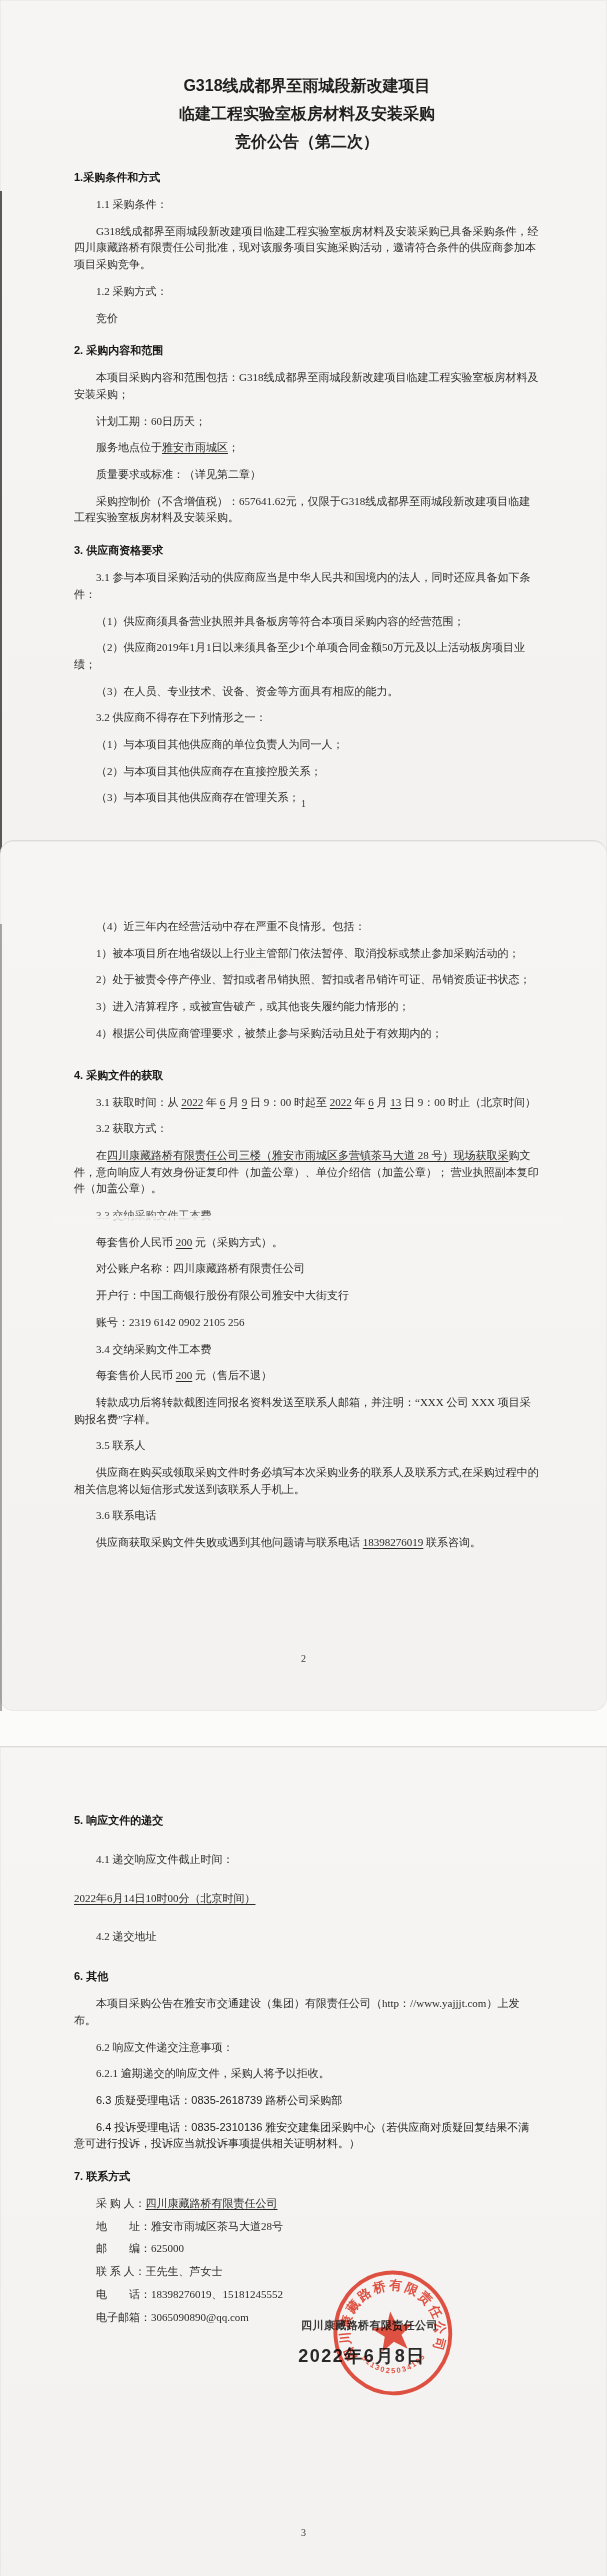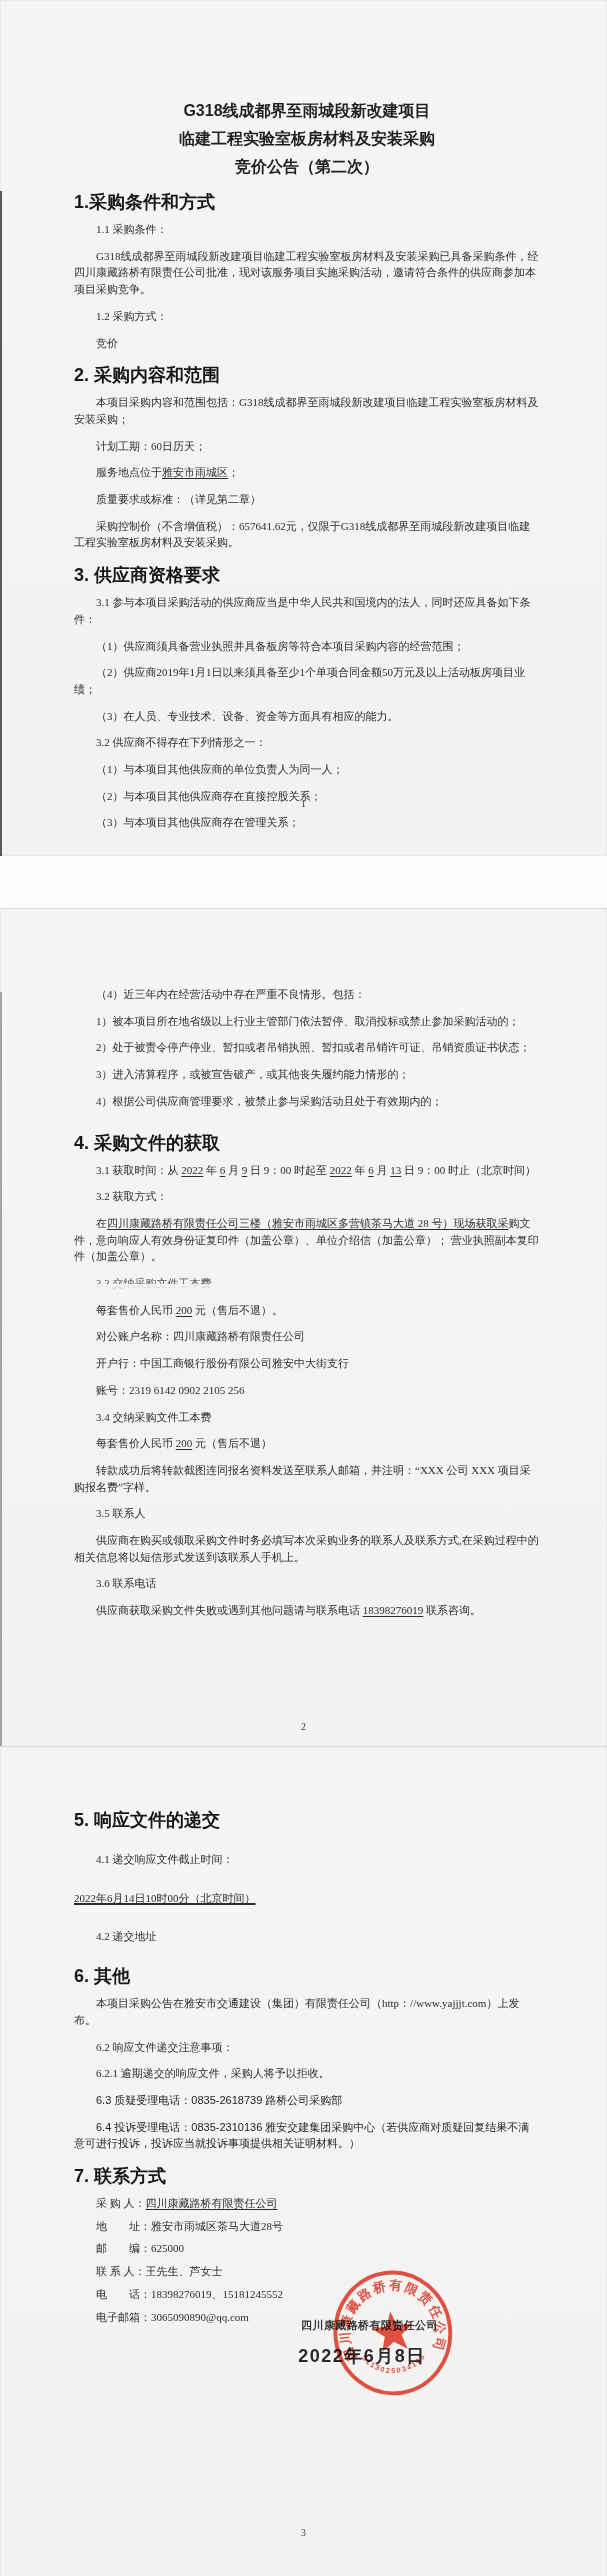"G318线成都界至雨城段新改建项目" #page1 .content { padding-top: 97px -> 72px }
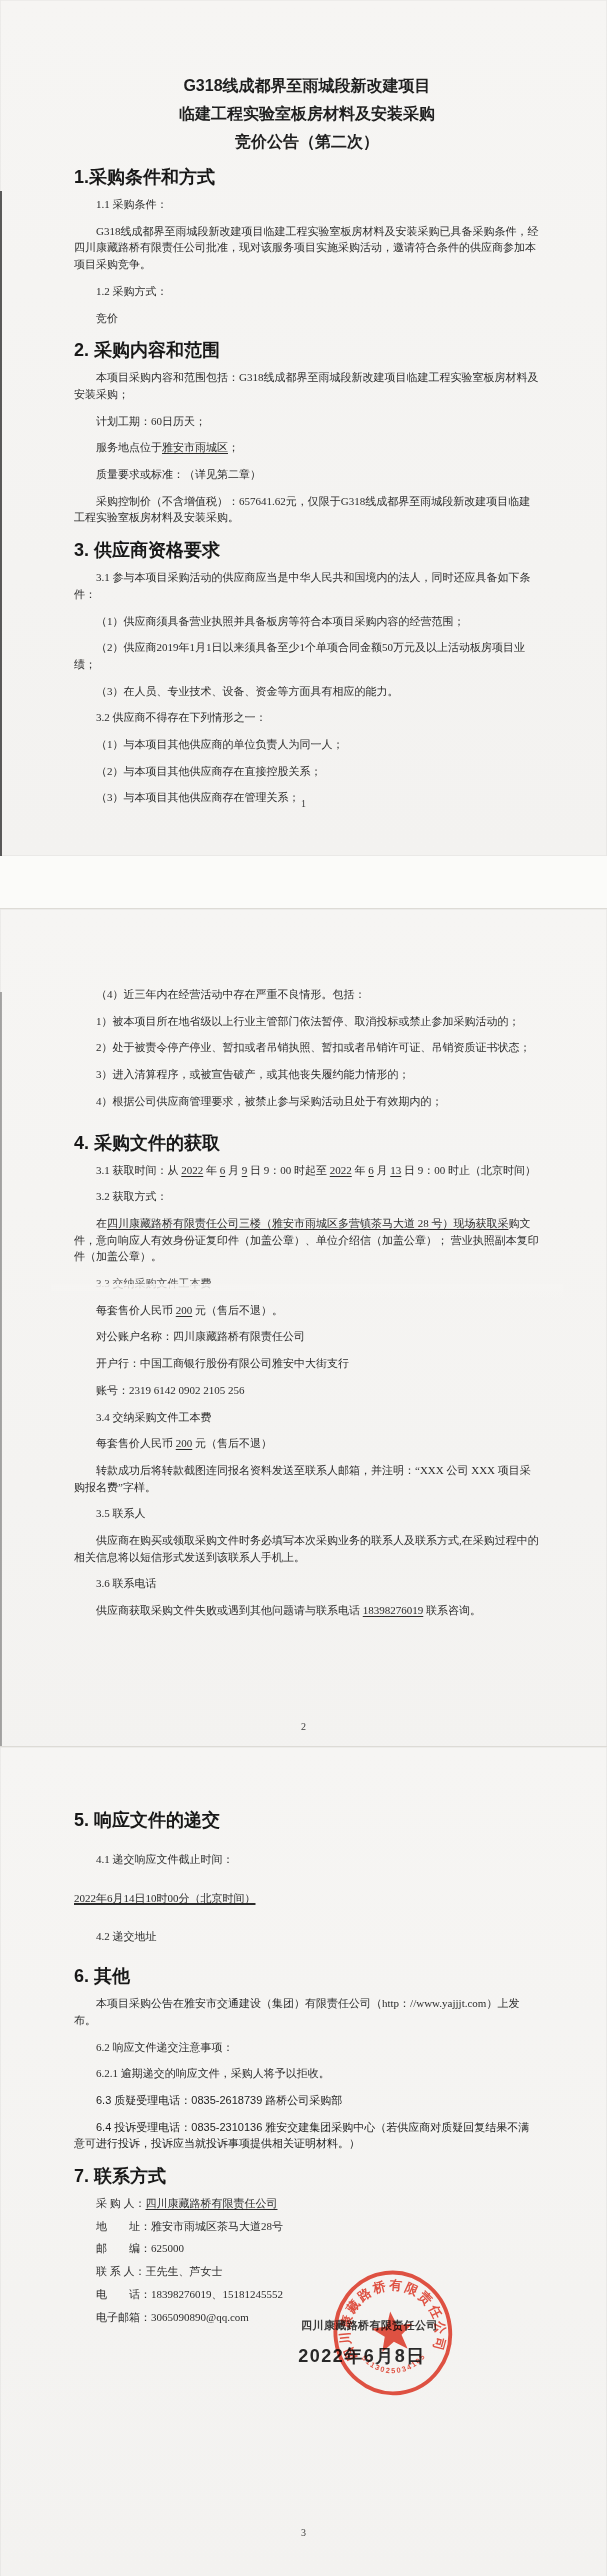"1.采购条件和方式" .h { font-size: 18px -> 11px }
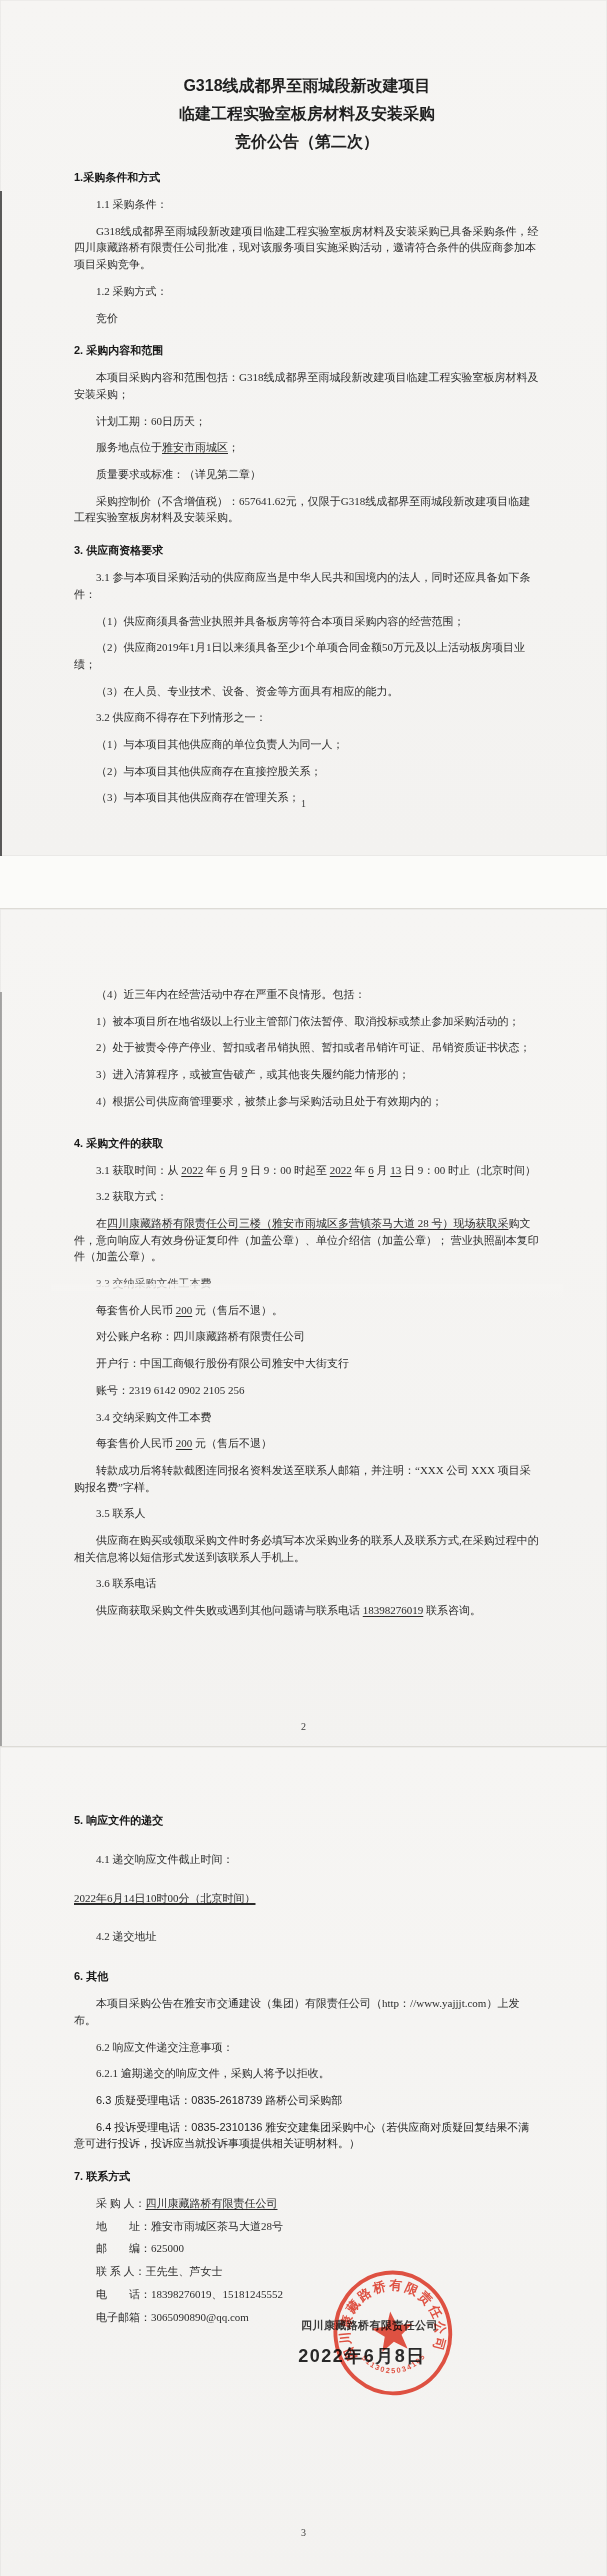"（4）近三年内在经营活动中存在严重不良情形。包括：" #page2 { border-radius: none -> 14px; top: 908px -> 840px }
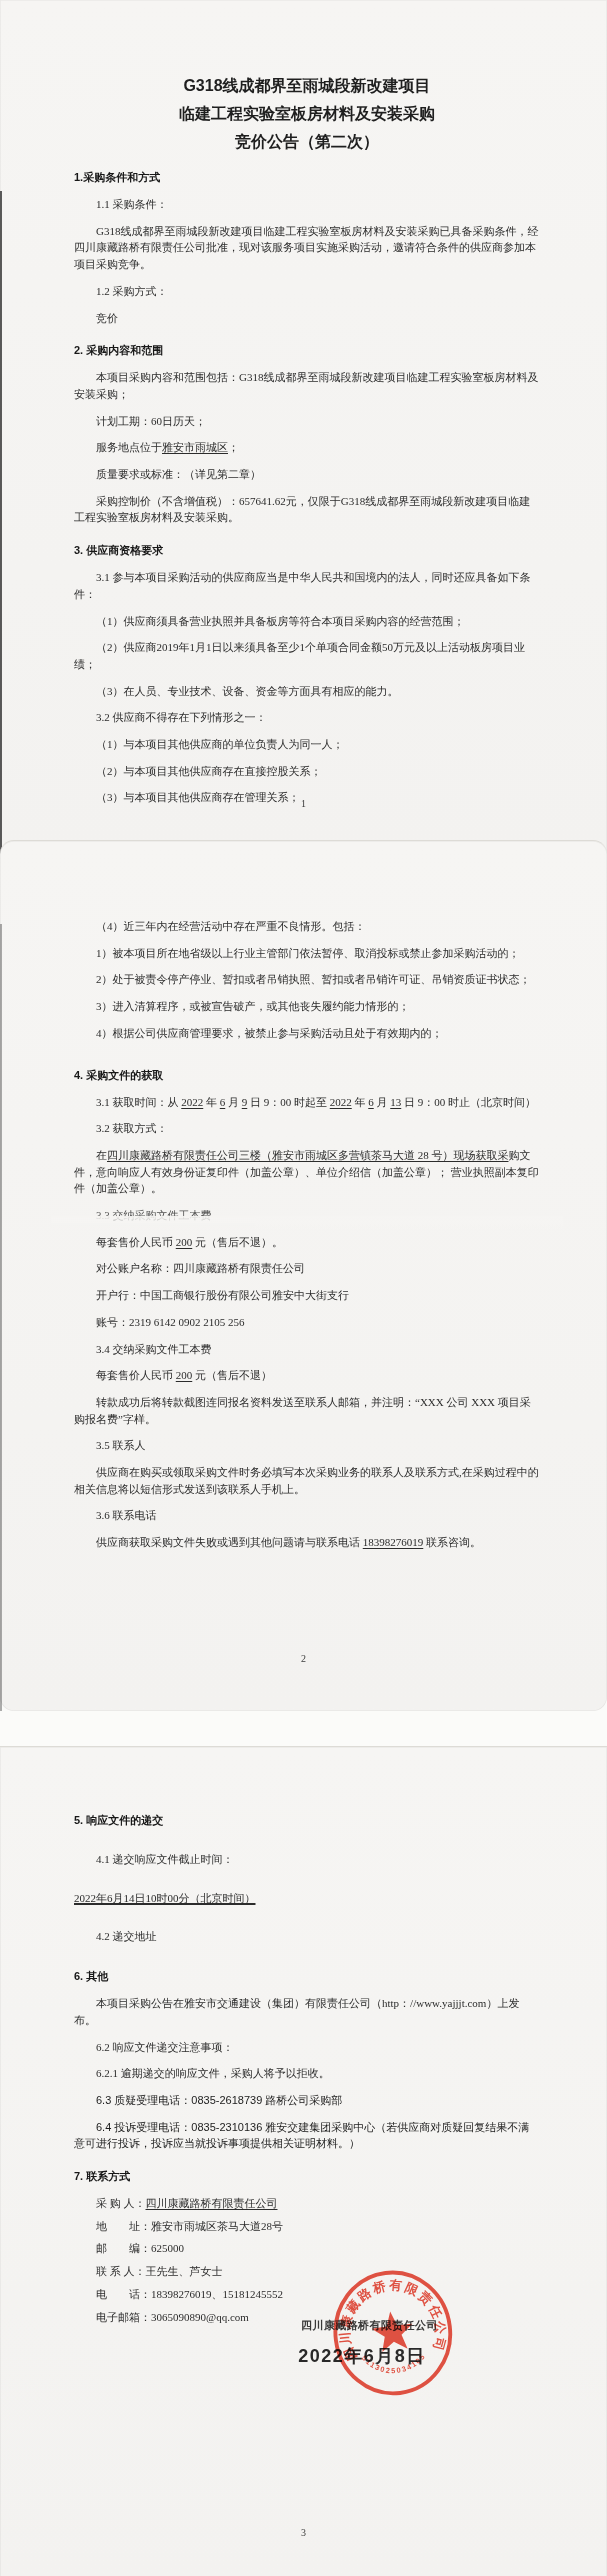"元（售后不退）。" span { text: 售后不退 -> 采购方式 }
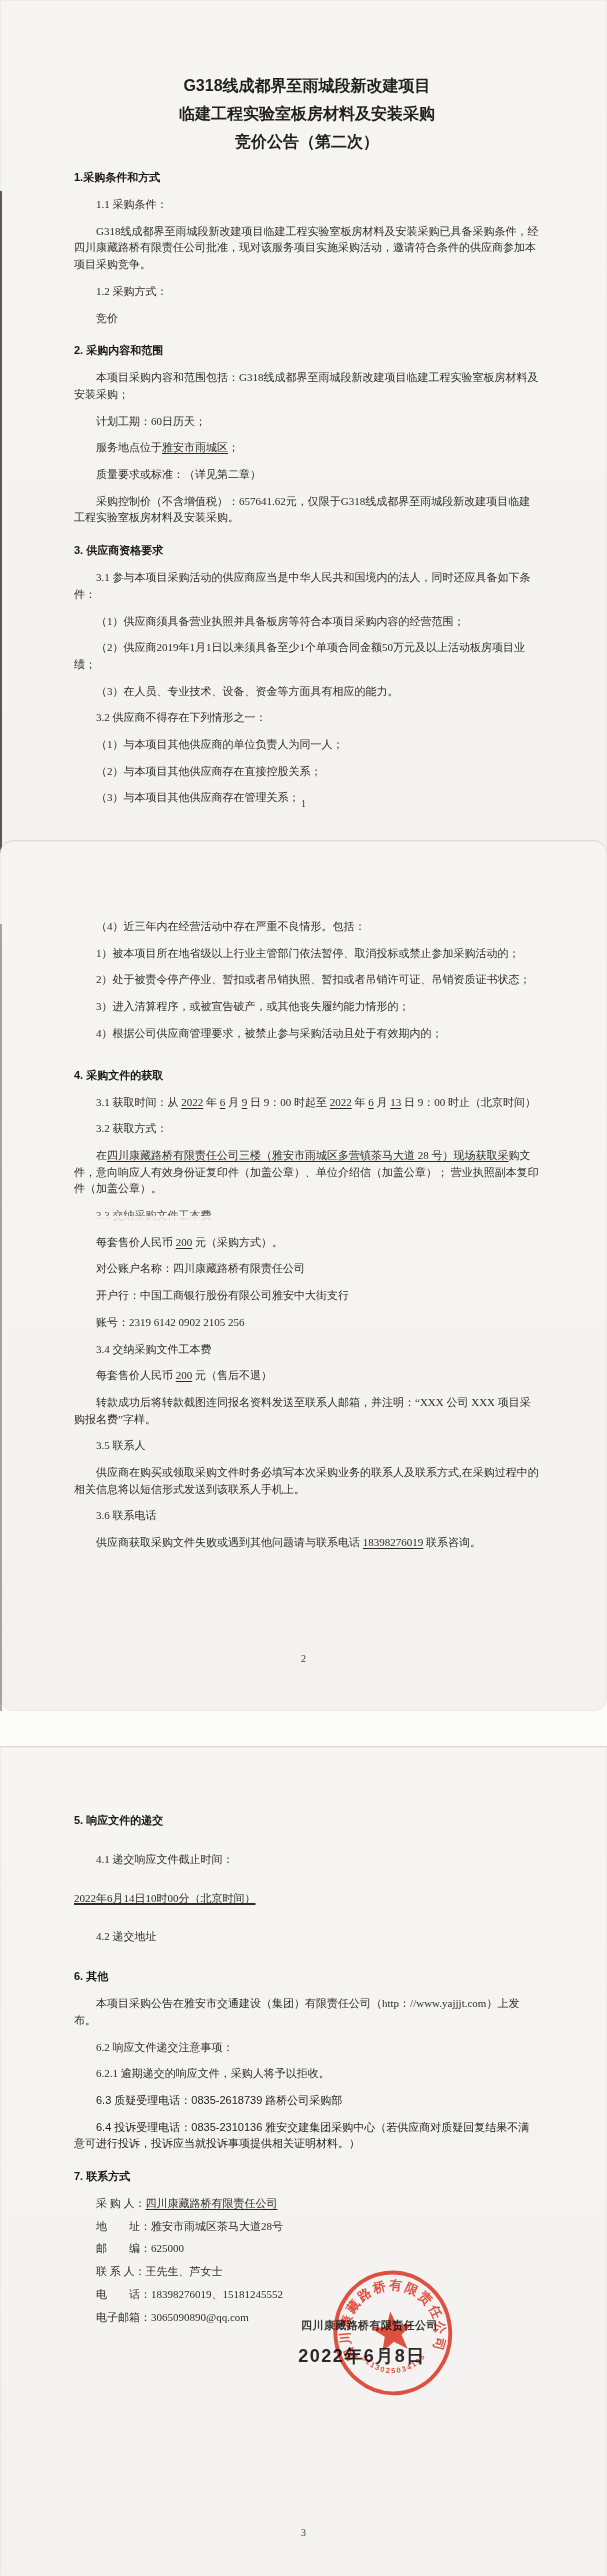"2022年6月14日10时00分（北京时间）" .flush { text-decoration: underline -> none }
